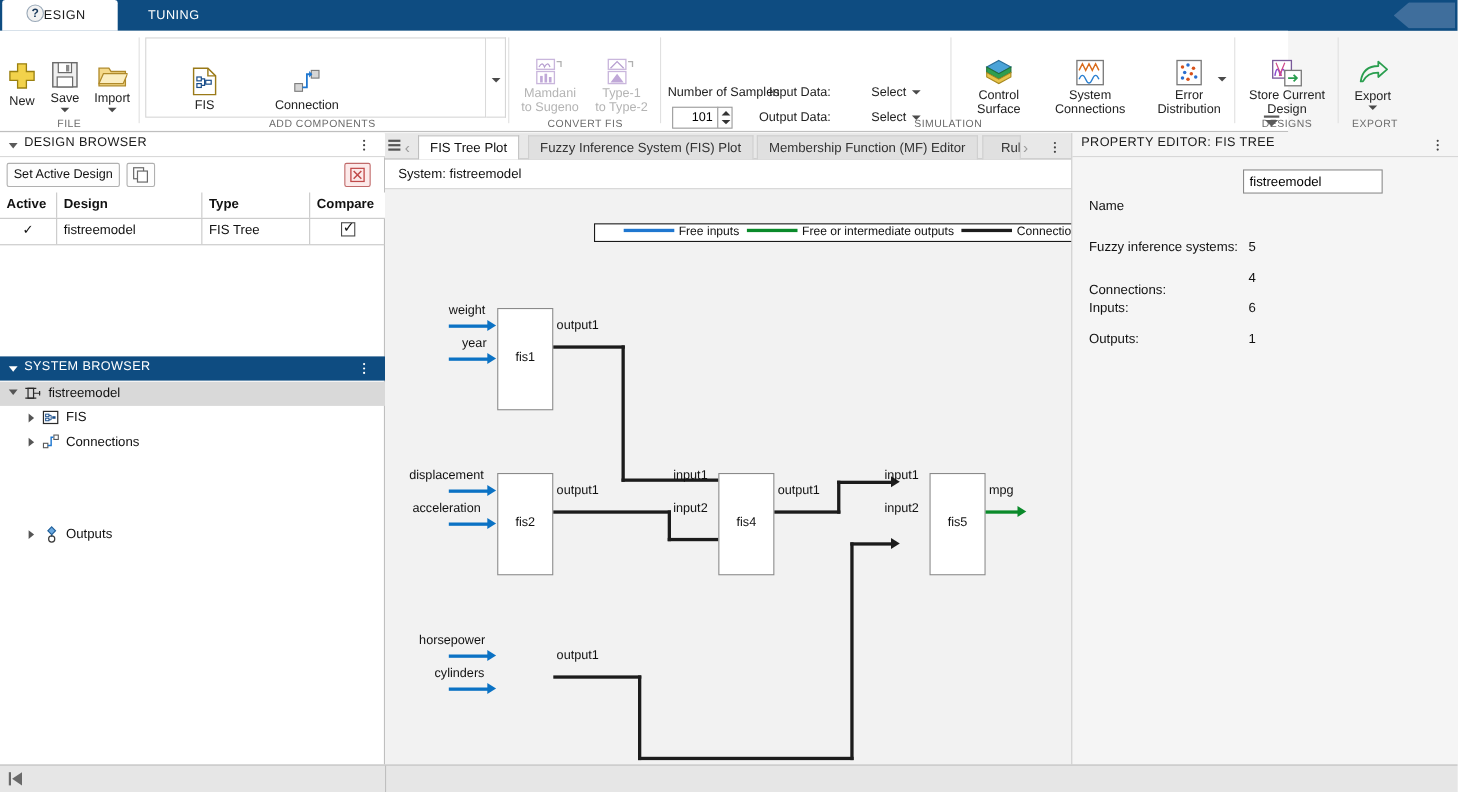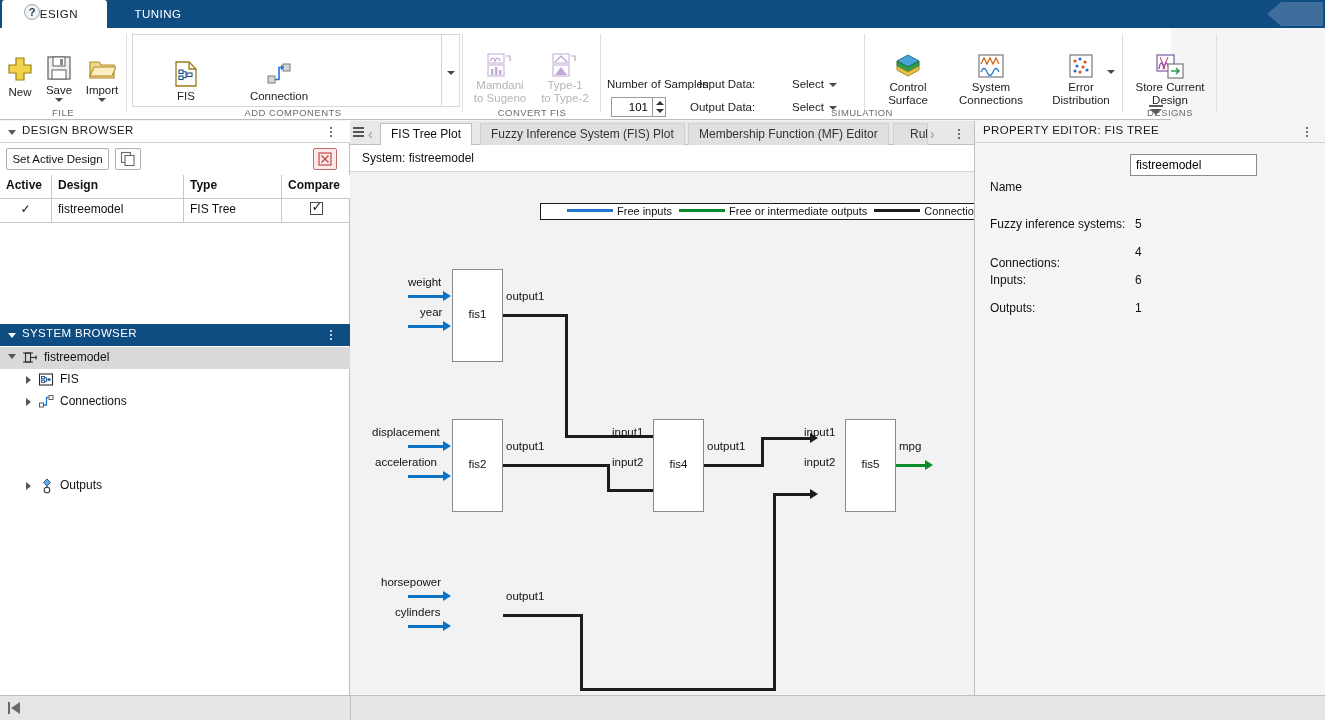"Export" div.rgroup { html: none -> <div> <div> <svg> <path></path> </svg> <div>Export</div> <i></i> </div> <div>EXPORT</div> </div> }
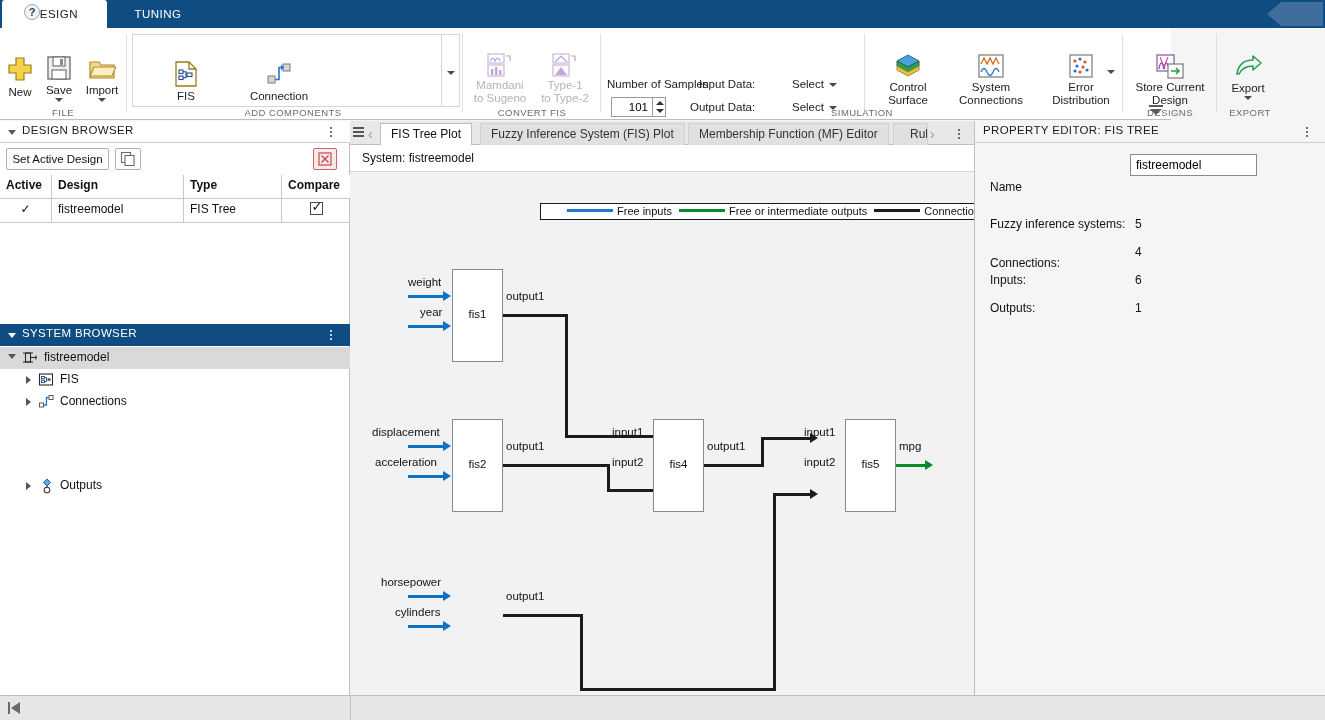"fis1" .fisblk { margin-top: none -> 11px }
